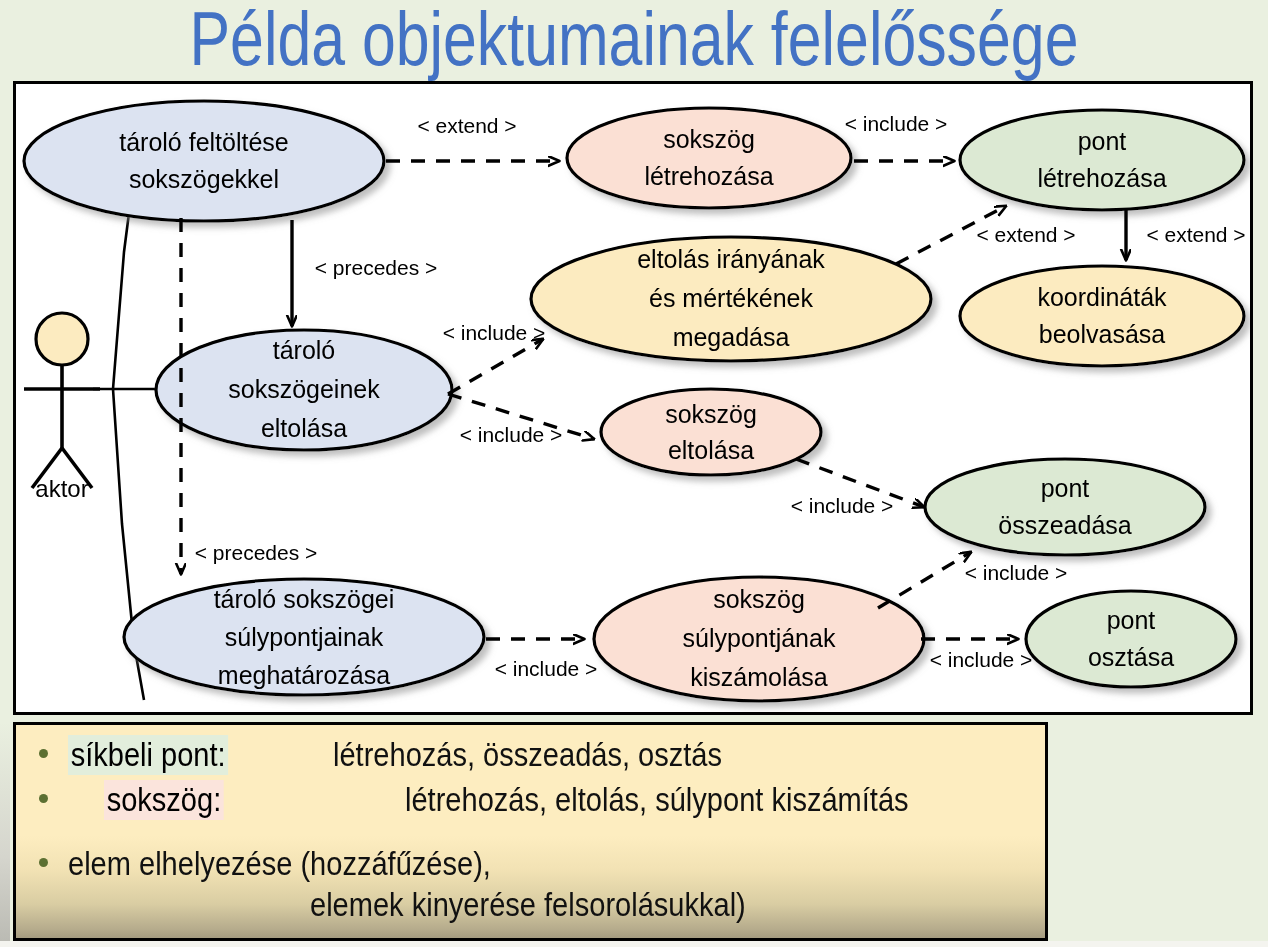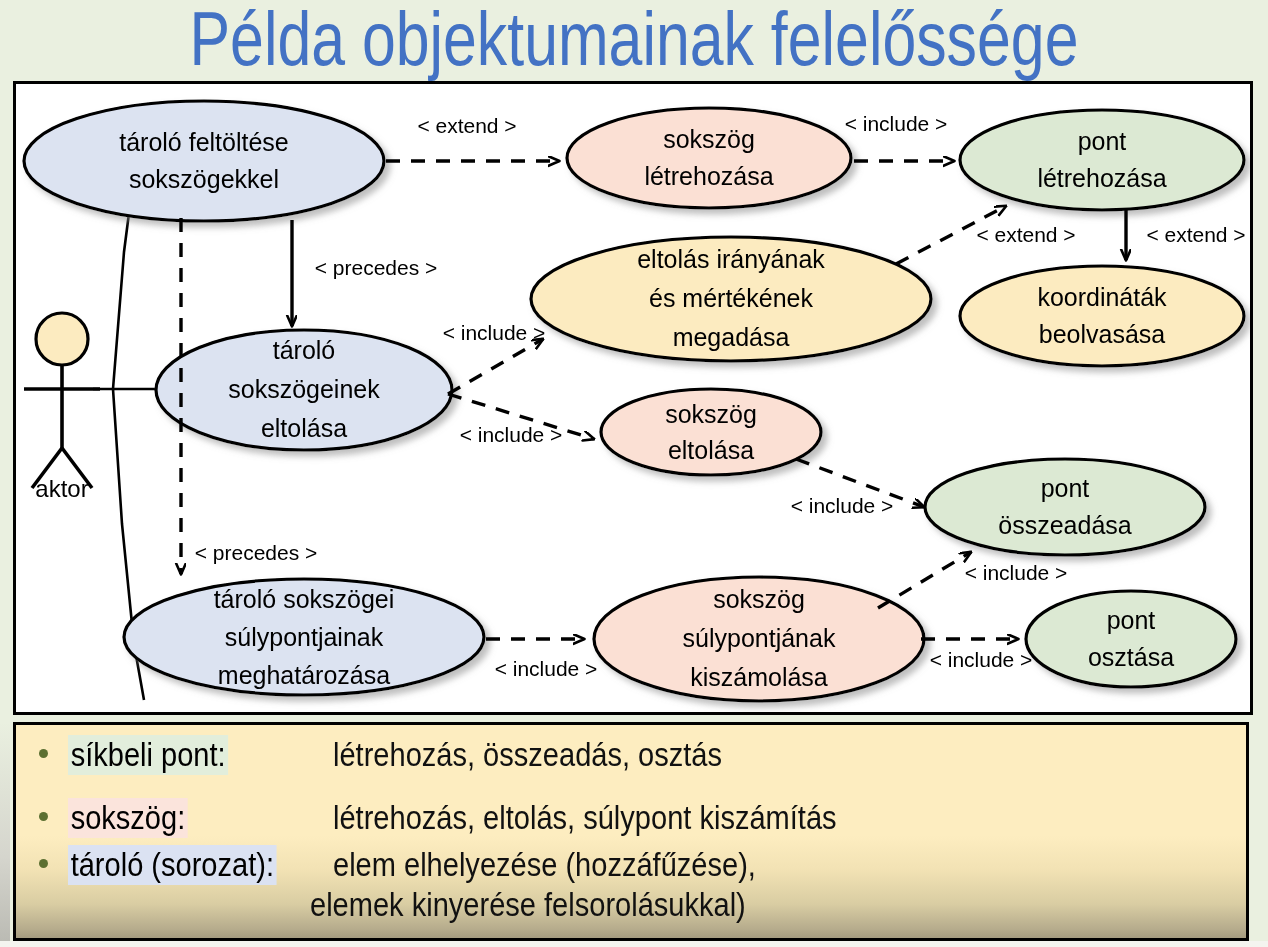"síkbeli pont:" #legend-box { width: 1236px -> 1035px }
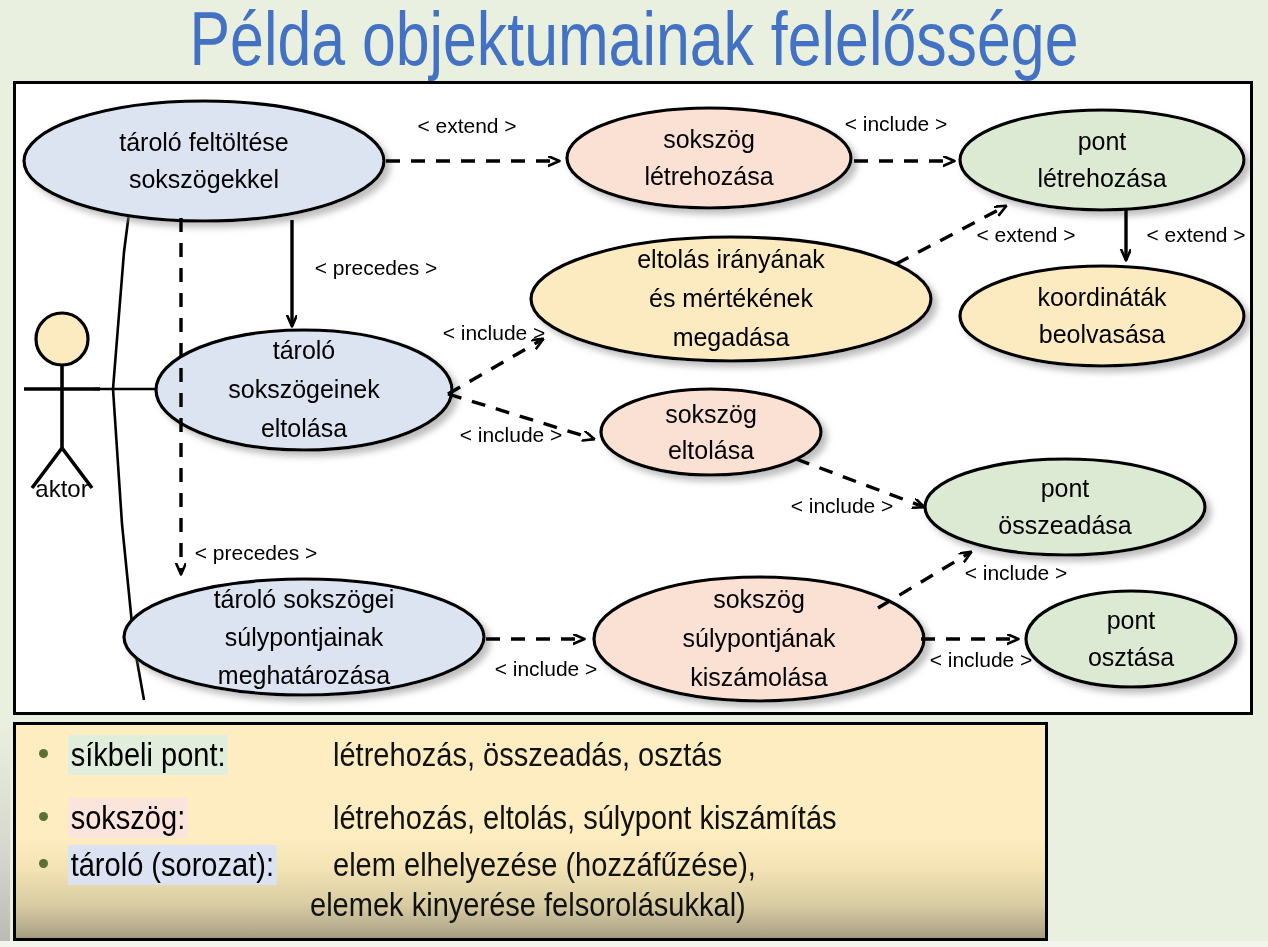"sokszög:" #legend-row-1 { gap: none -> 36px; top: 73px -> 55px }
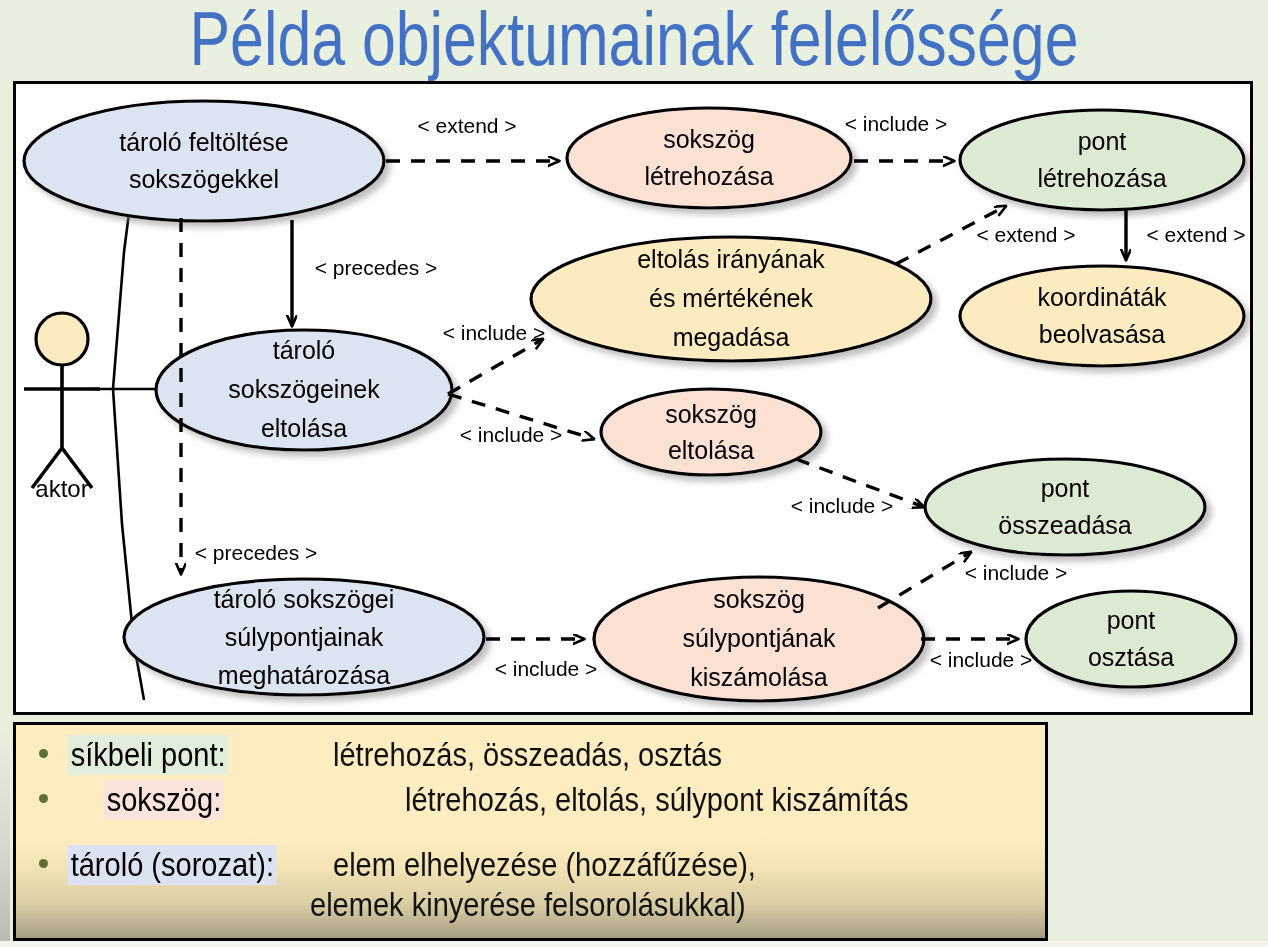"tároló (sorozat):" span.term-slot { html: <span> <span>tároló (sorozat):</span> </span> -> none }
